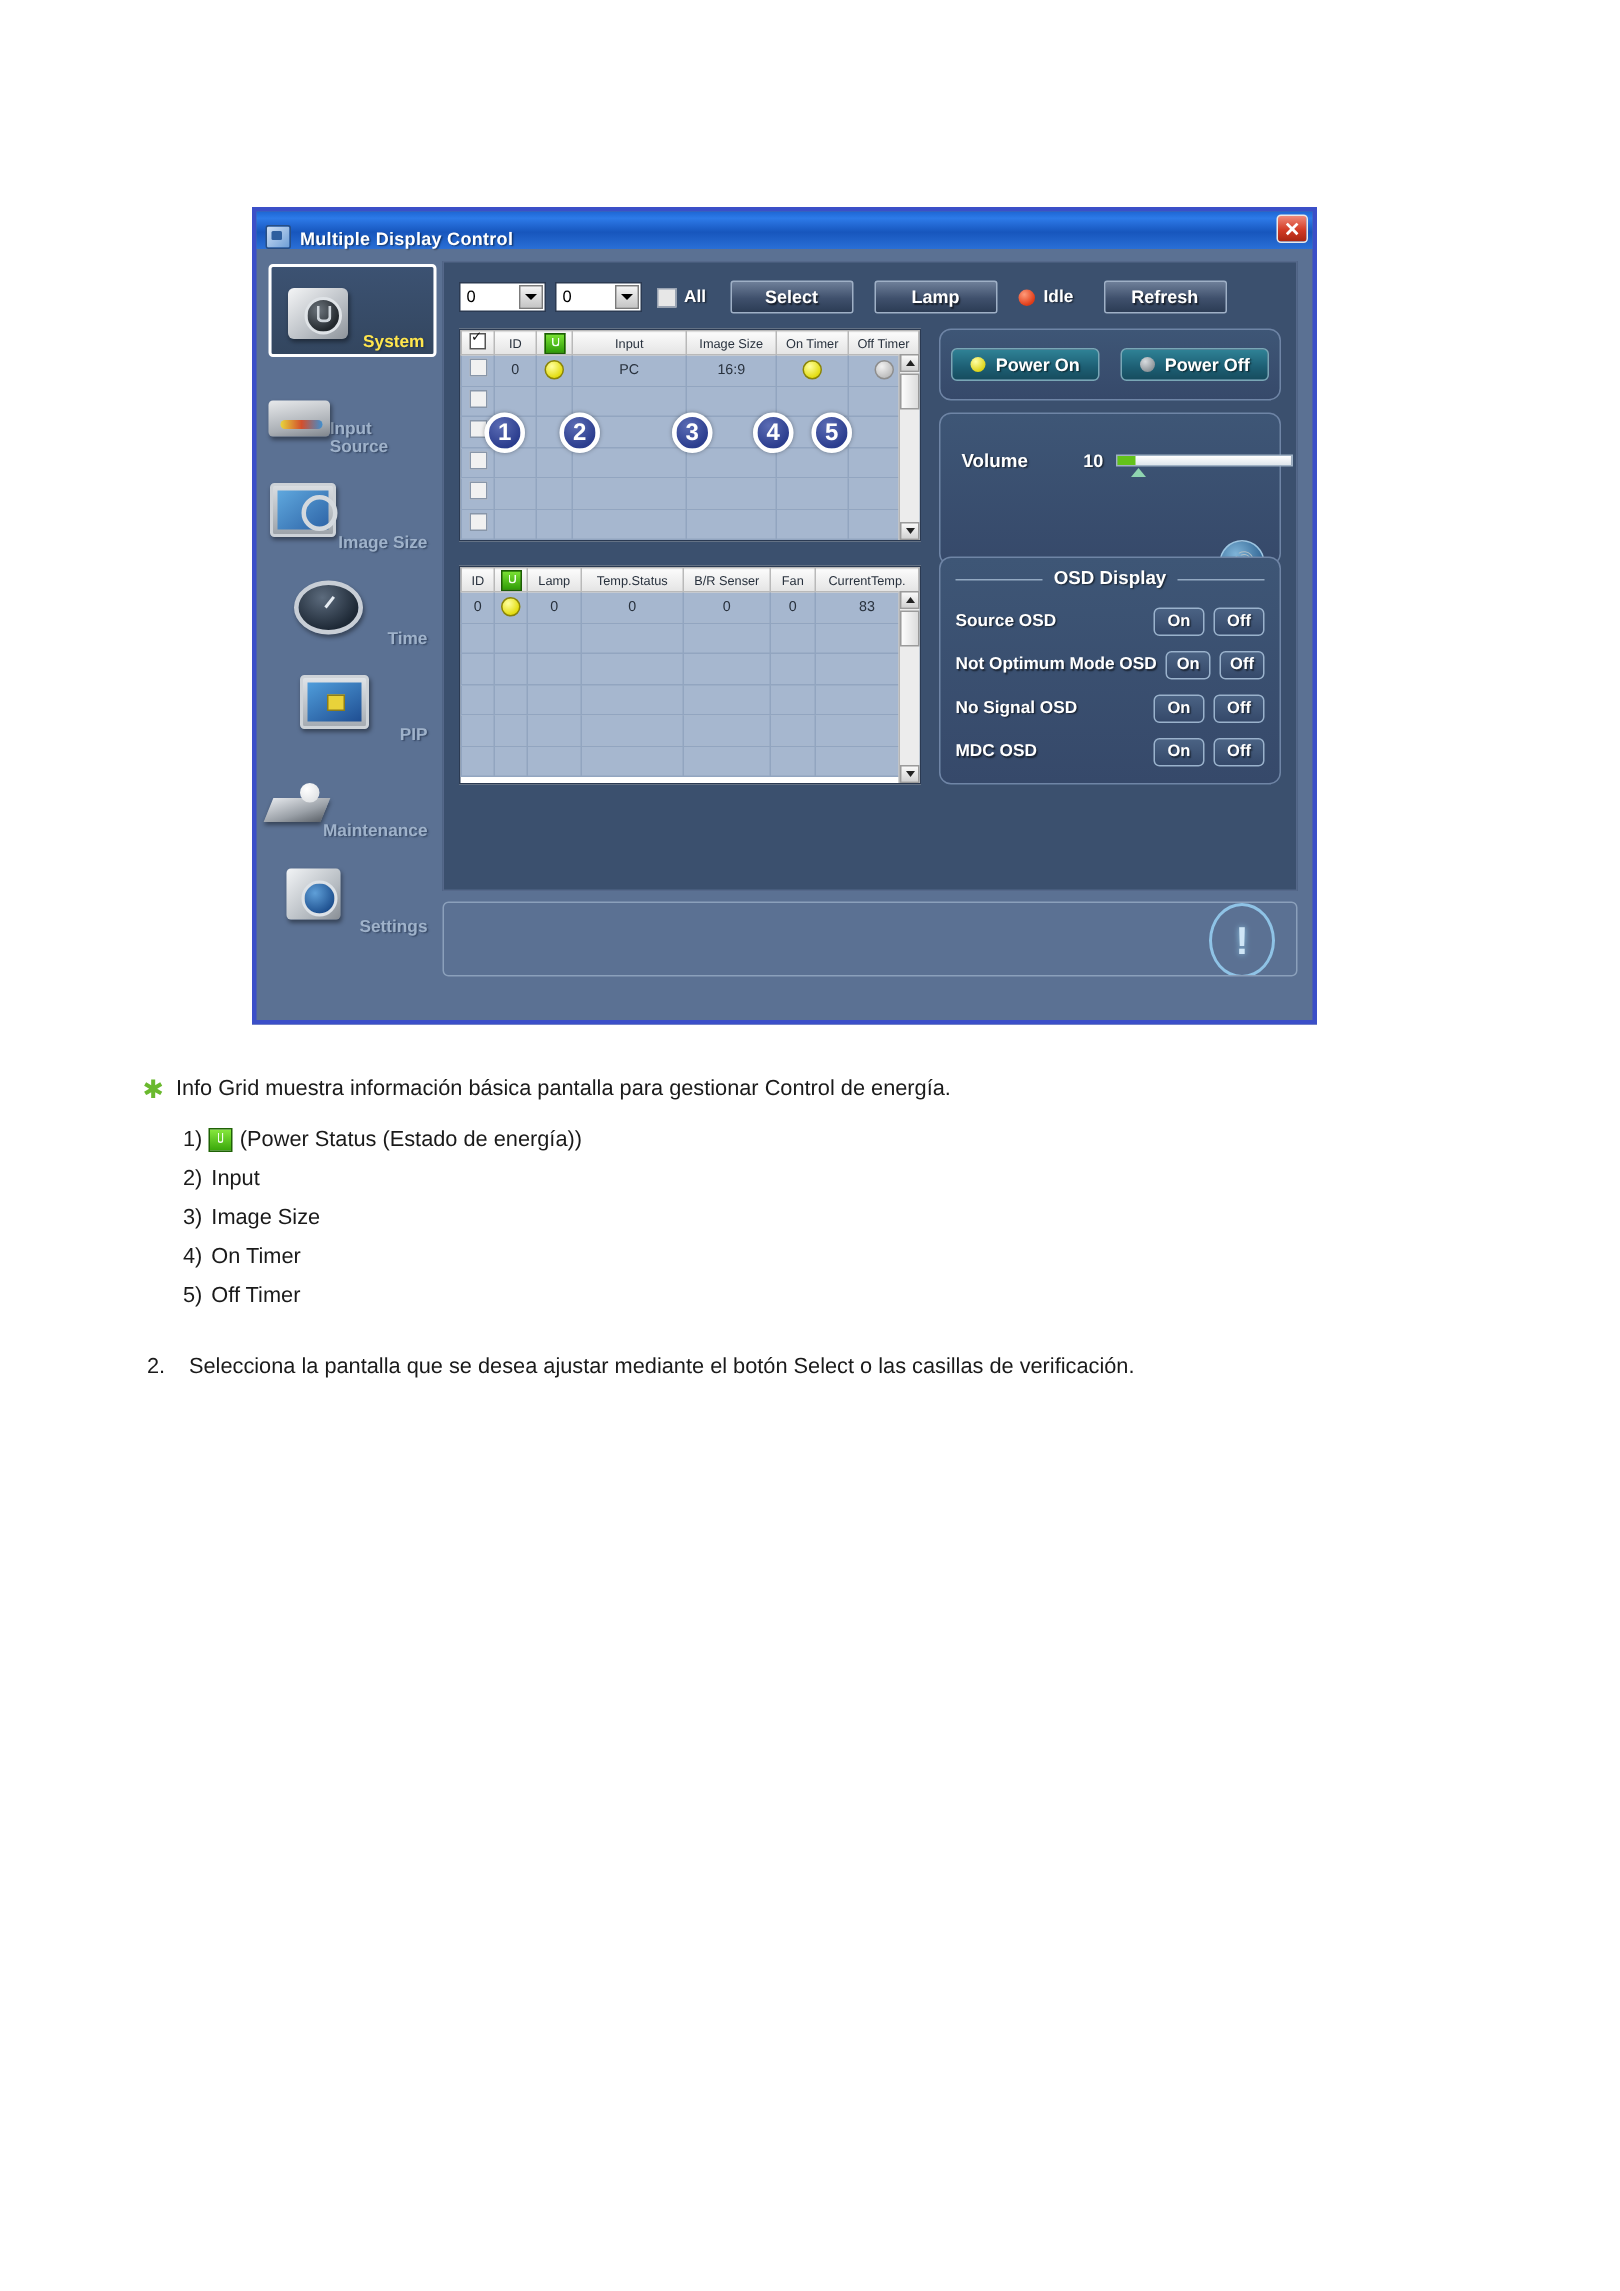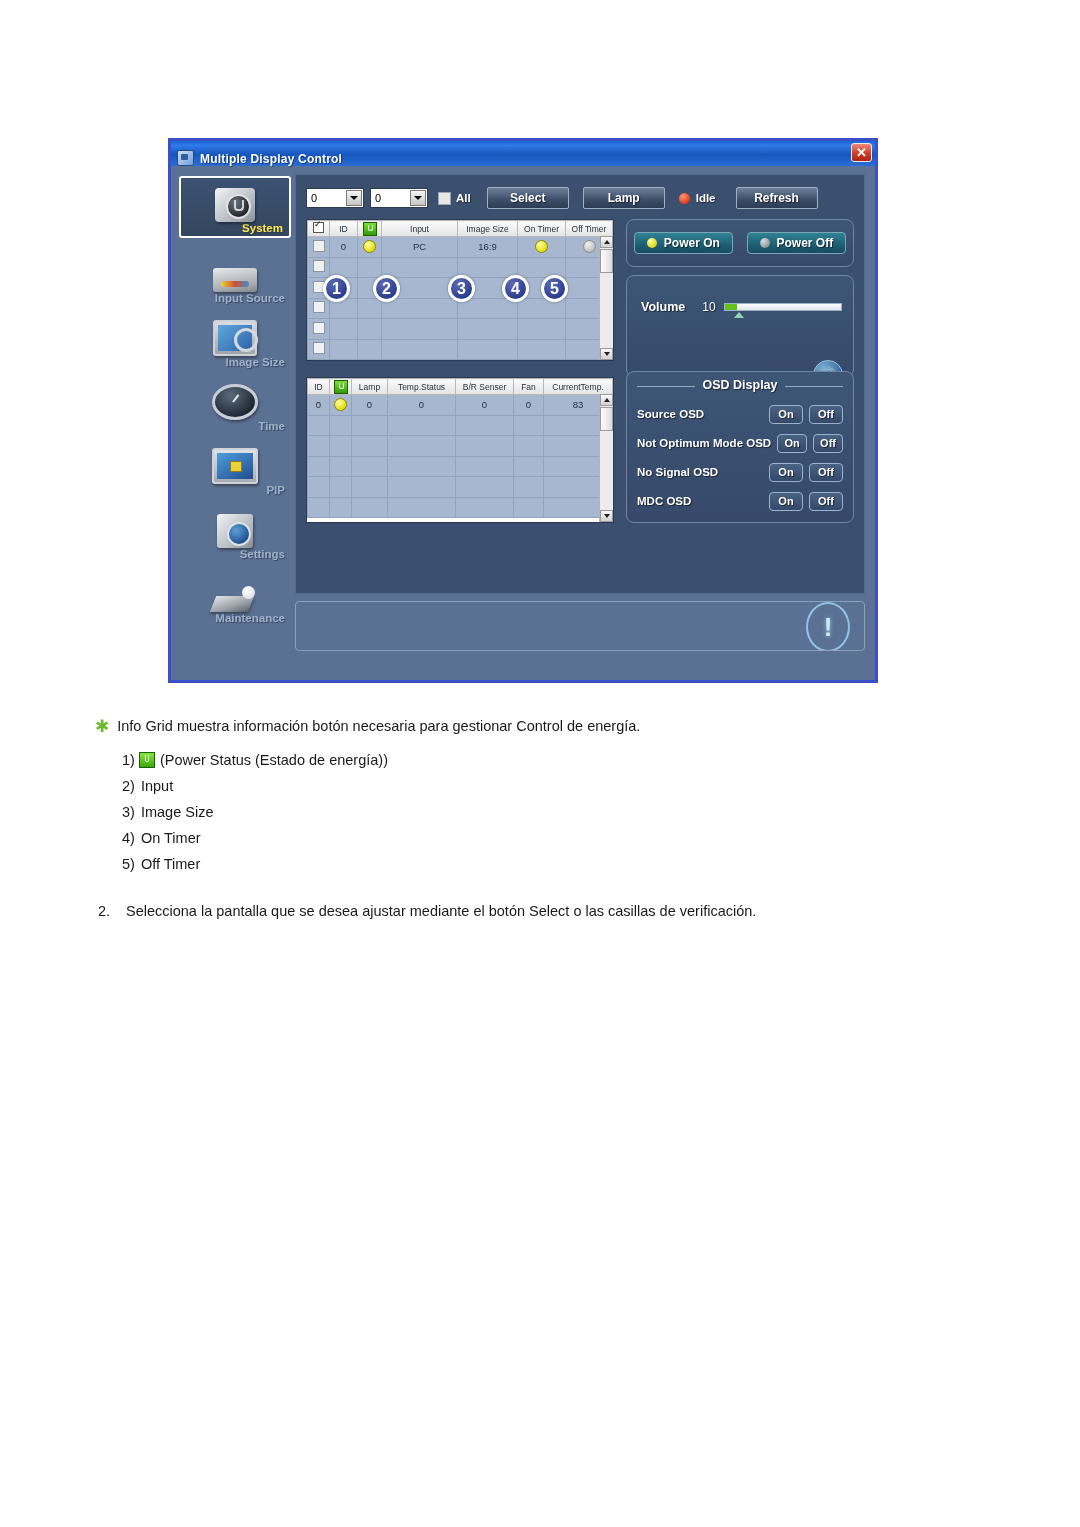"System" .side-item { flex-direction: column -> row }
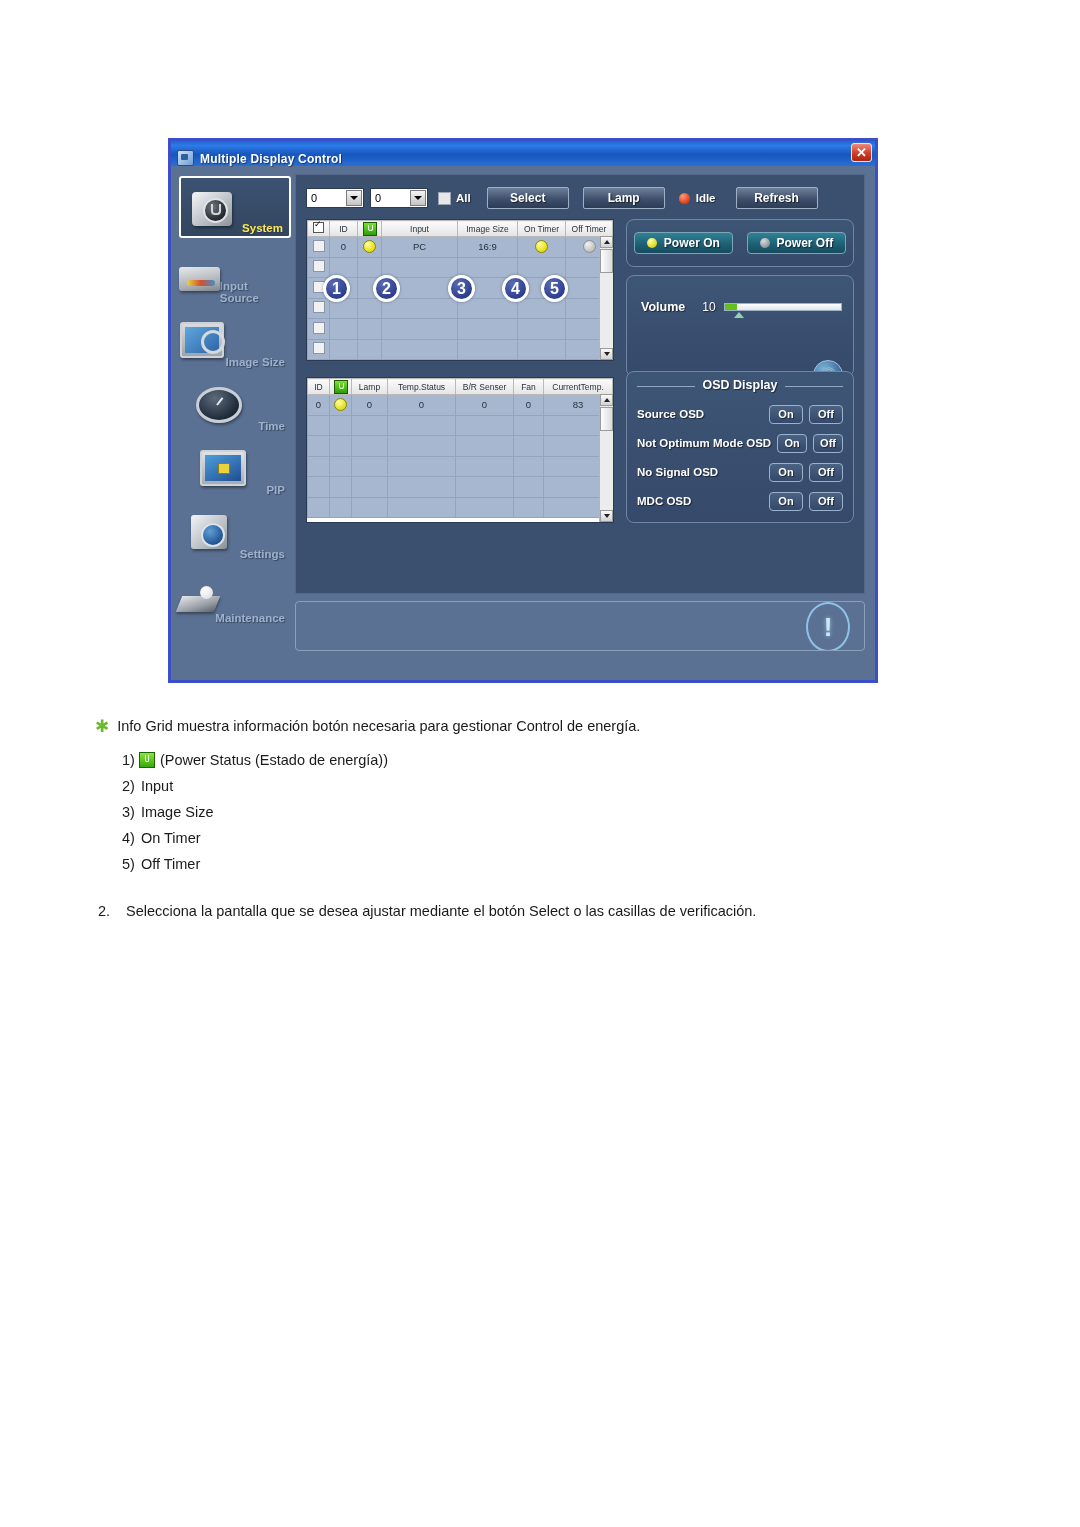"10" .vol-val { font-weight: normal -> bold; margin-left: 17px -> 37px }
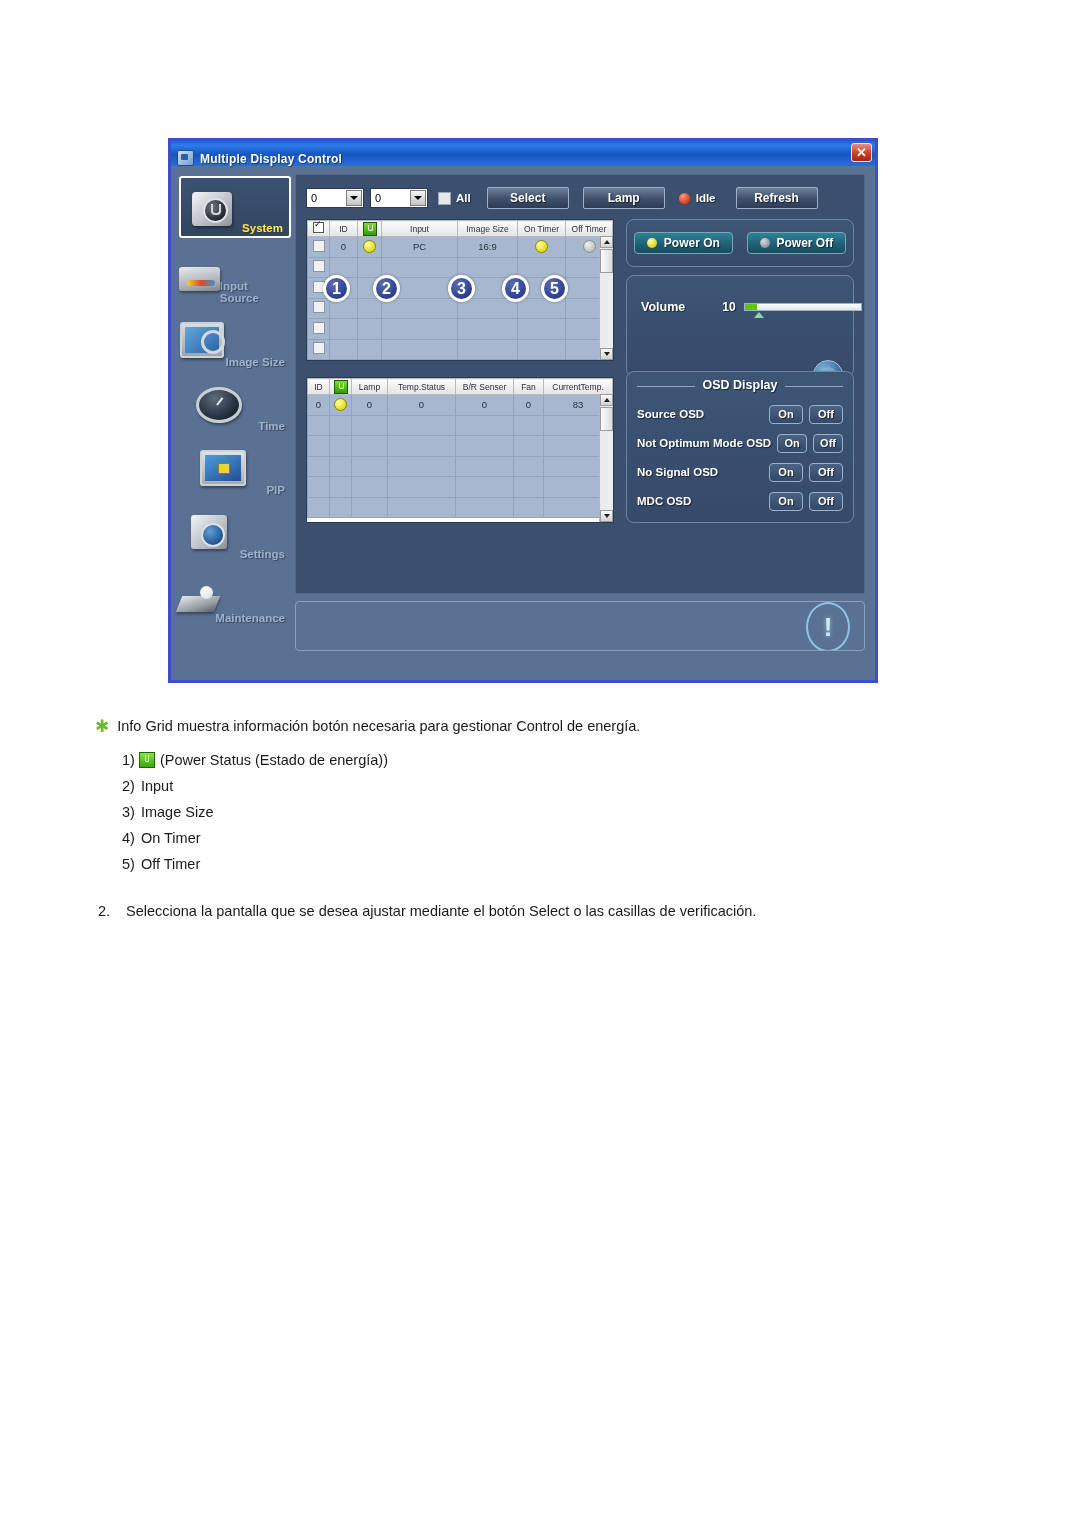"Settings" div.side-item { order: before "Maintenance" -> after "Maintenance" }
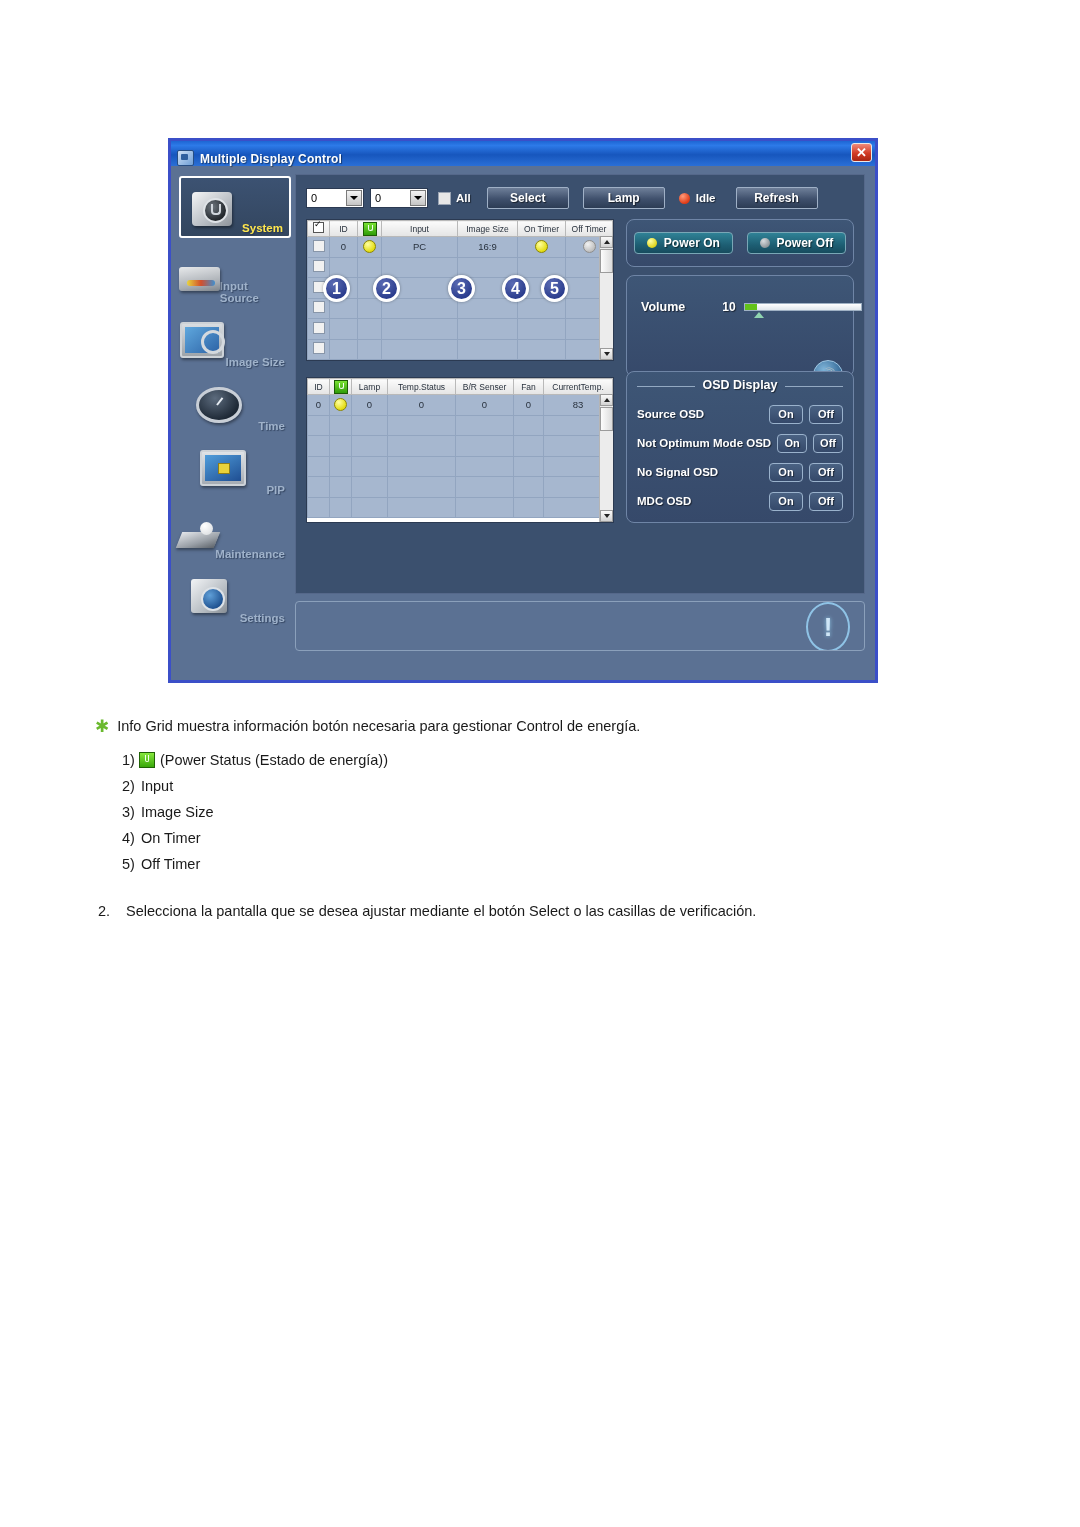"Info Grid muestra información botón" span { text: botón necesaria -> básica pantalla }
